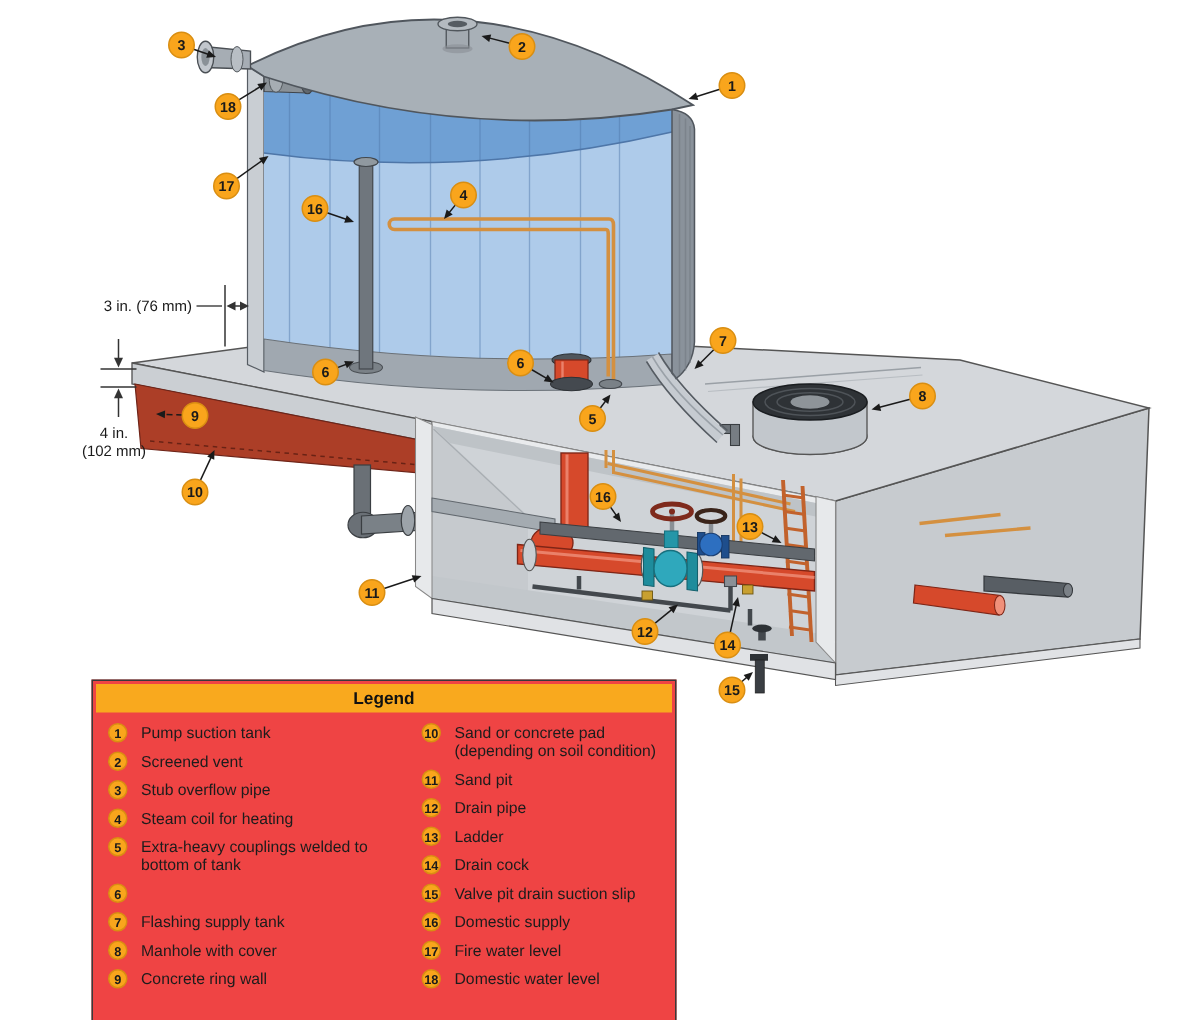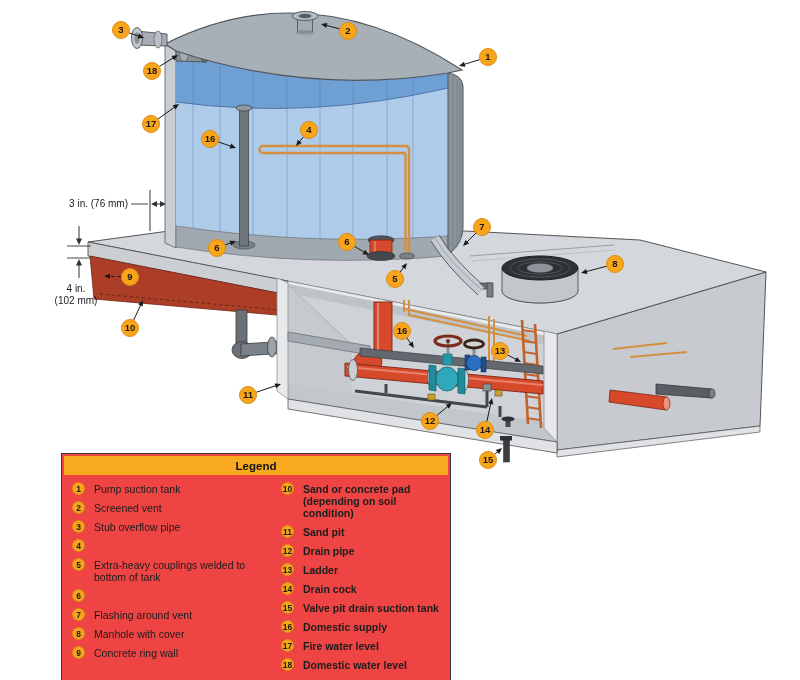"Sand or concrete pad (depending" .leg-col-right .leg-label { font-weight: bold -> none }
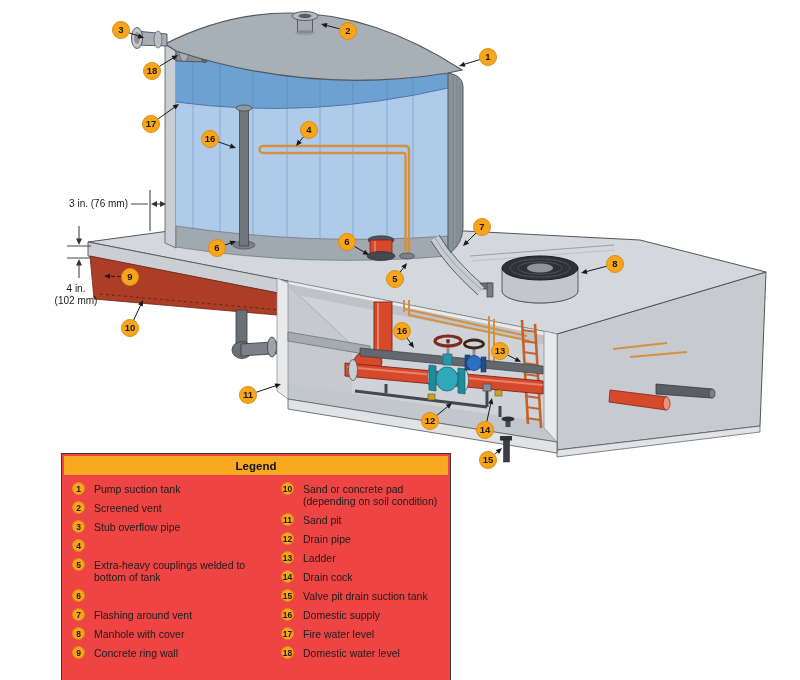"Steam coil for heating" span.leg-label { html: none -> <span>Steam coil for heating</span> }
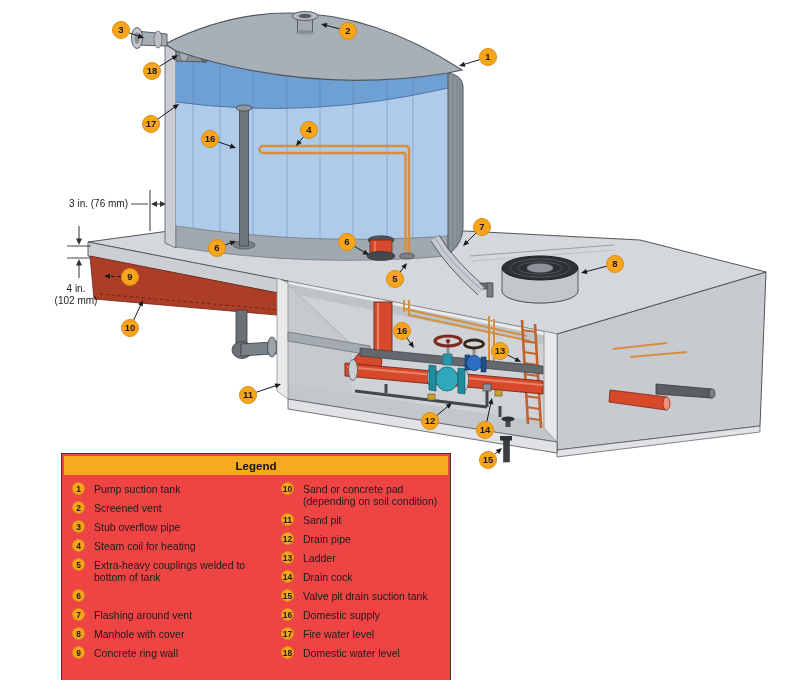"Valve pit drain suction tank" span.leg-label { text: tank -> slip }
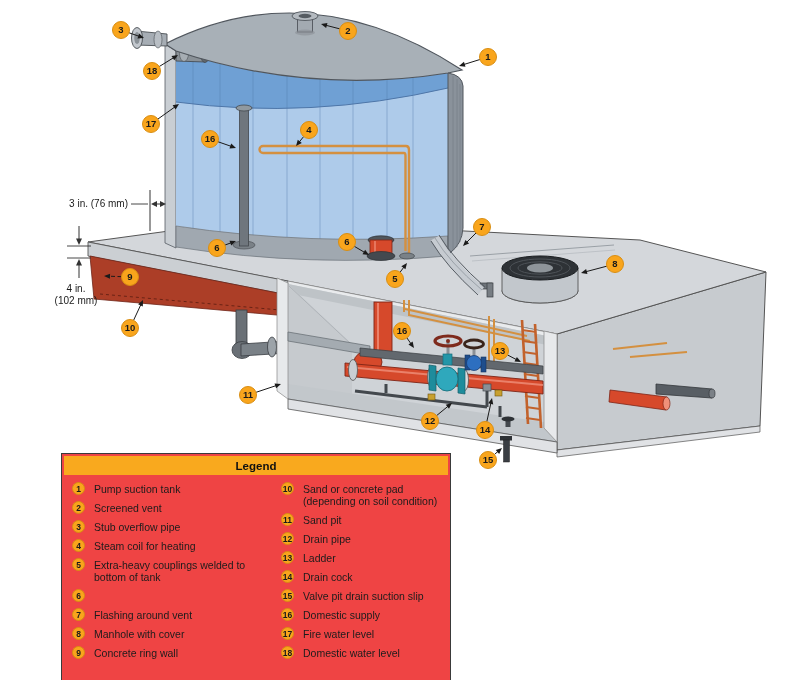"Flashing around vent" span.leg-label { text: around vent -> supply tank }
